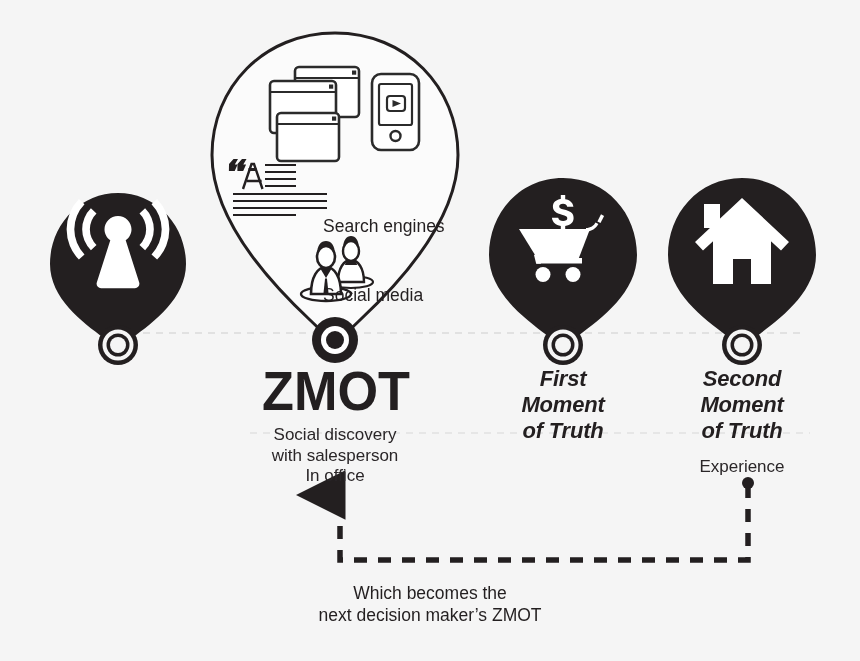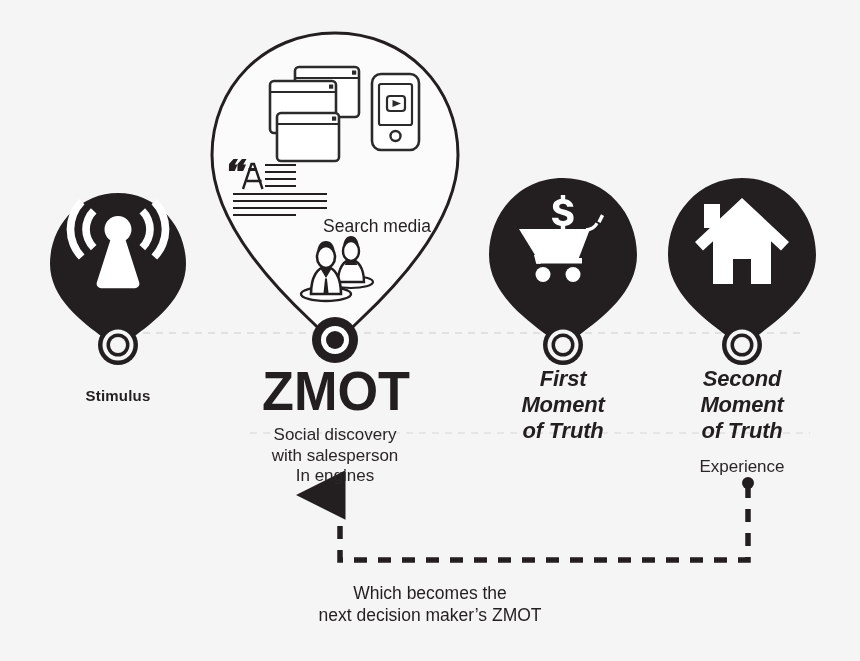"Search engines" div { html: none -> <div>Search engines</div> }
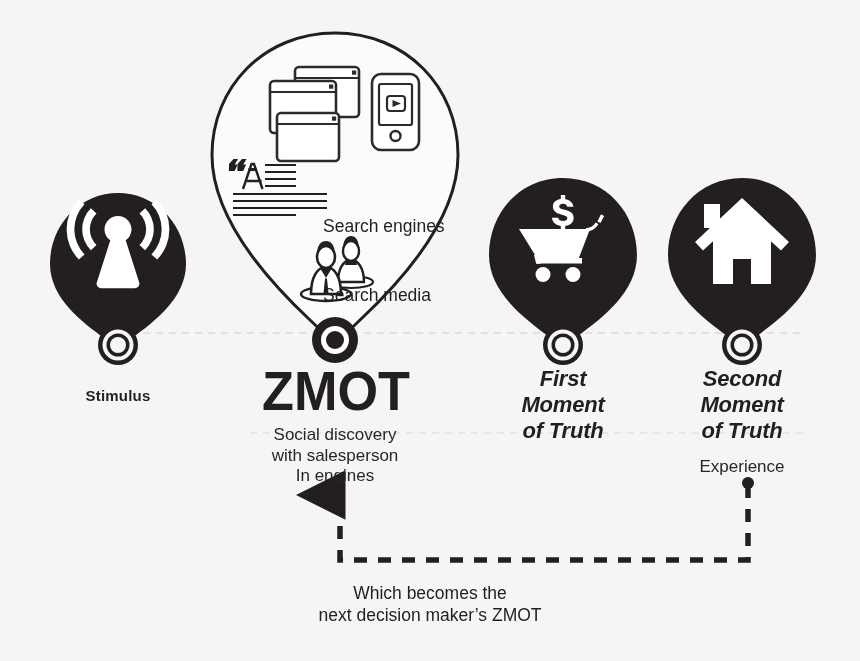"Search media" div { text: Search -> Social }
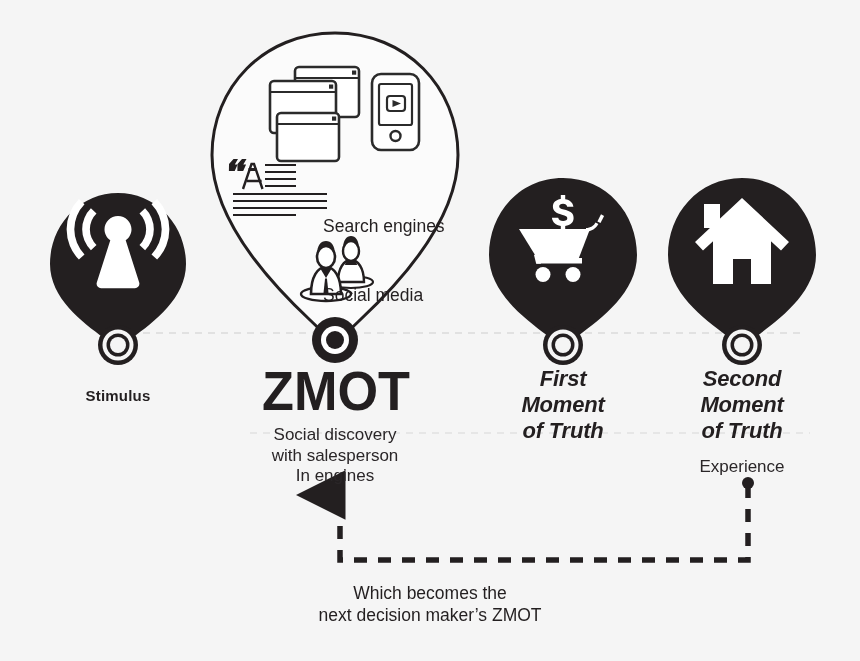"Stimulus" div.lbl { html: <div>Stimulus</div> -> none }
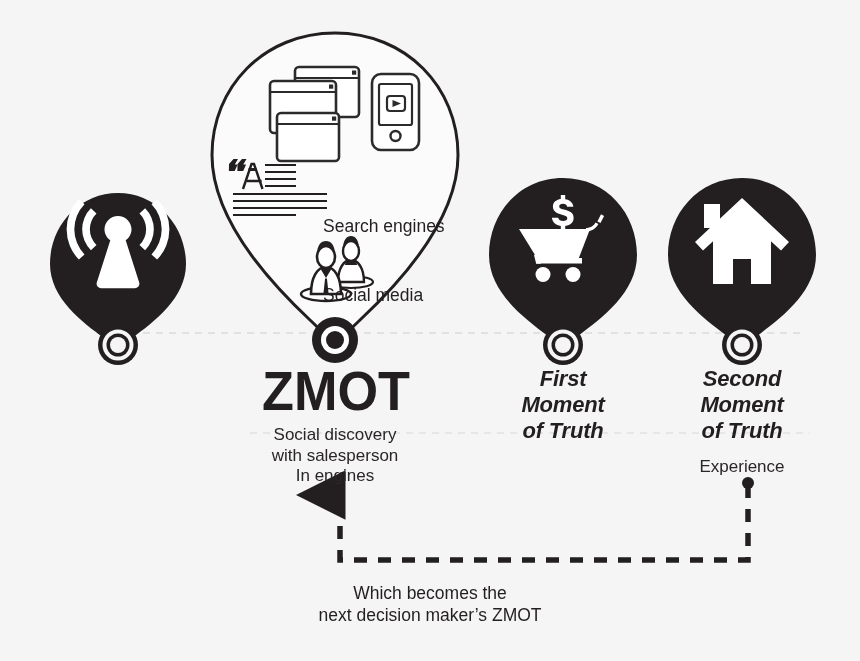"Social discovery" div.lbl { text: engines -> office }
